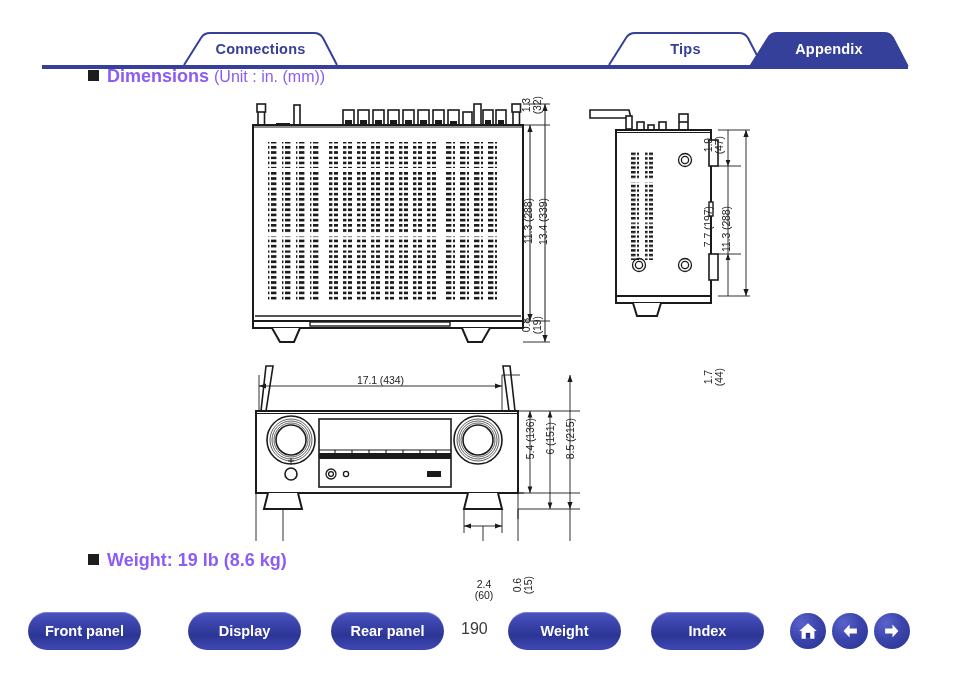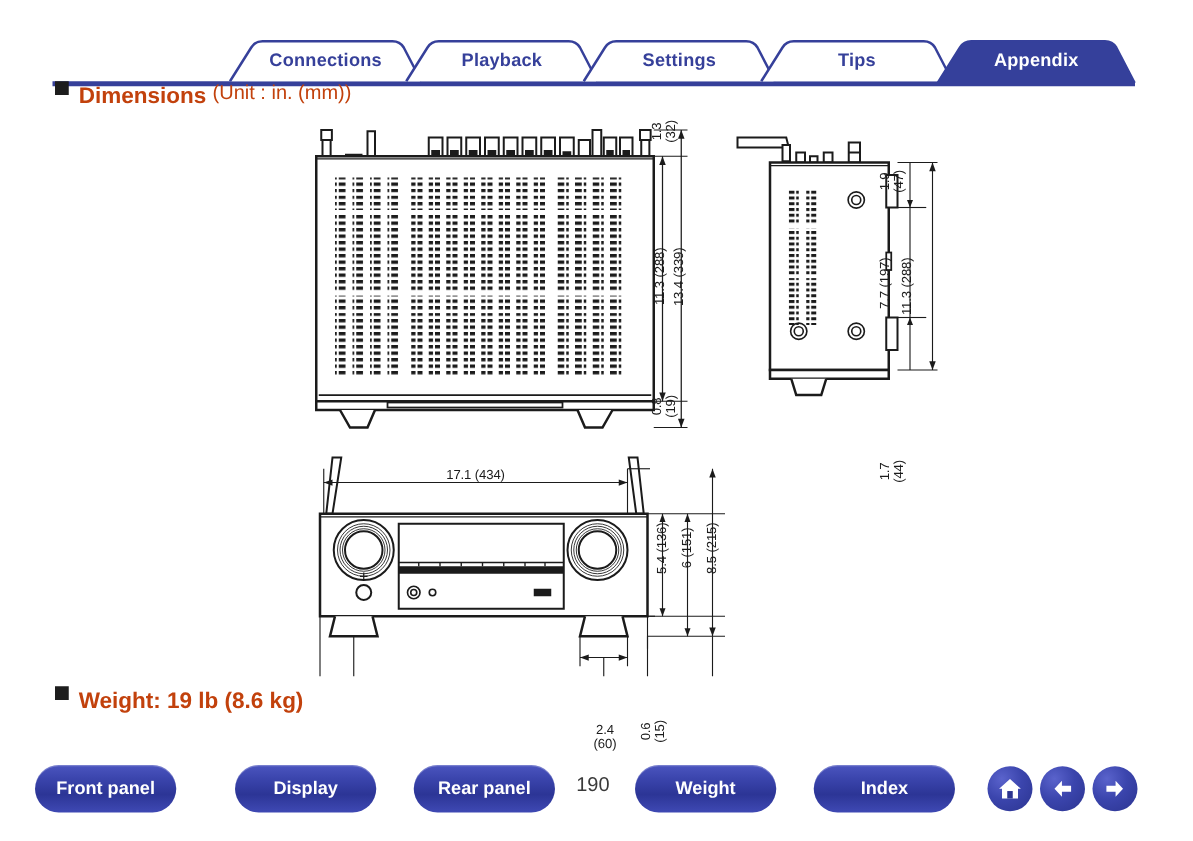"Playback" div.tab { html: <div> <svg> <path></path> </svg> <span>Playback</span> </div> -> none }
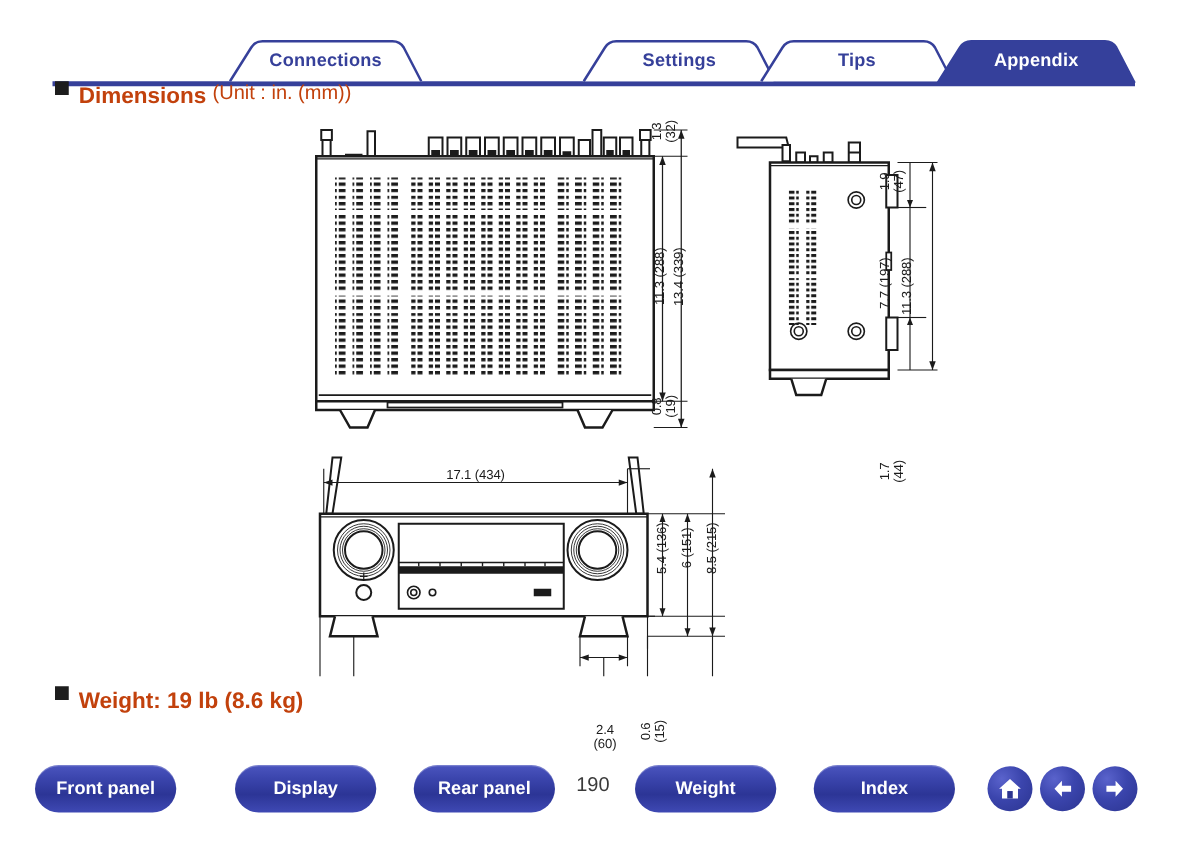"Settings" div.tab { html: <div> <svg> <path></path> </svg> <span>Settings</span> </div> -> none }
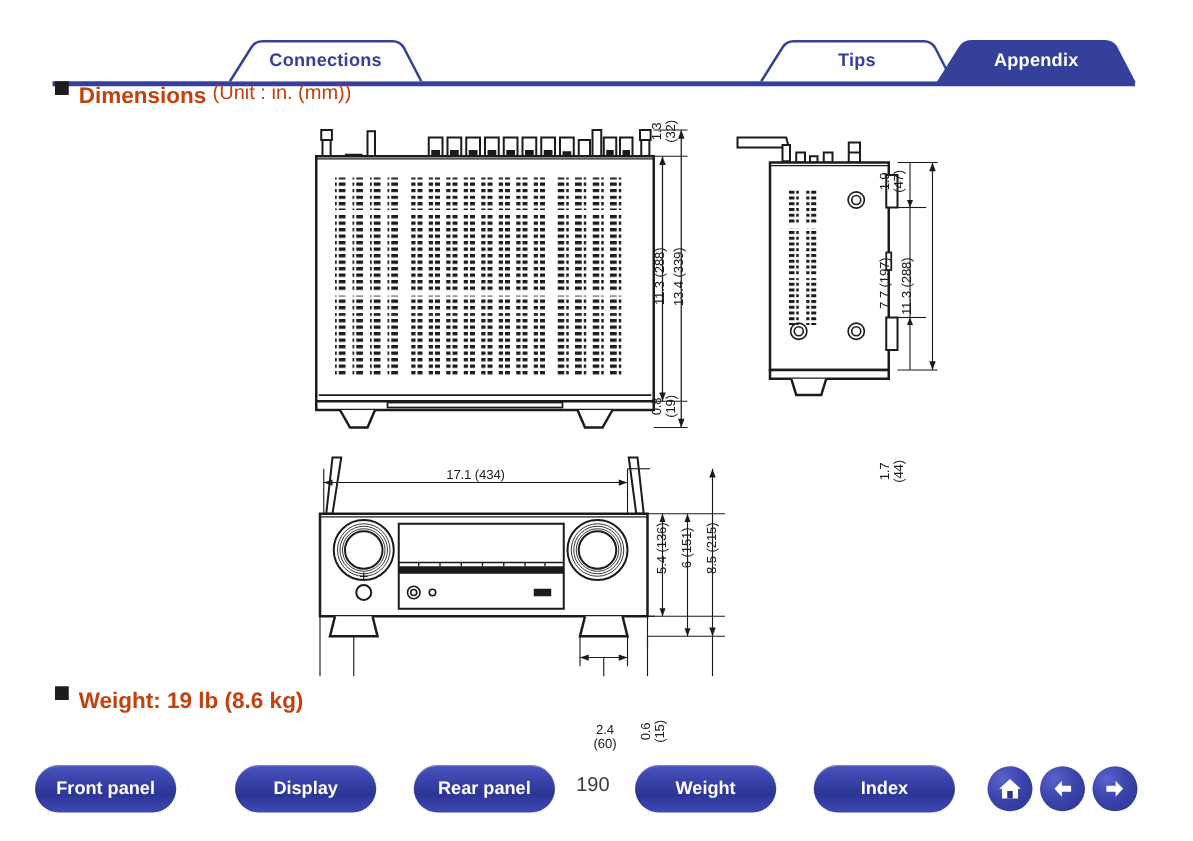"Dimensions" .section-head { align-items: flex-start -> center; color: #c2410c -> #8b5cf6; margin-left: none -> 44px }
